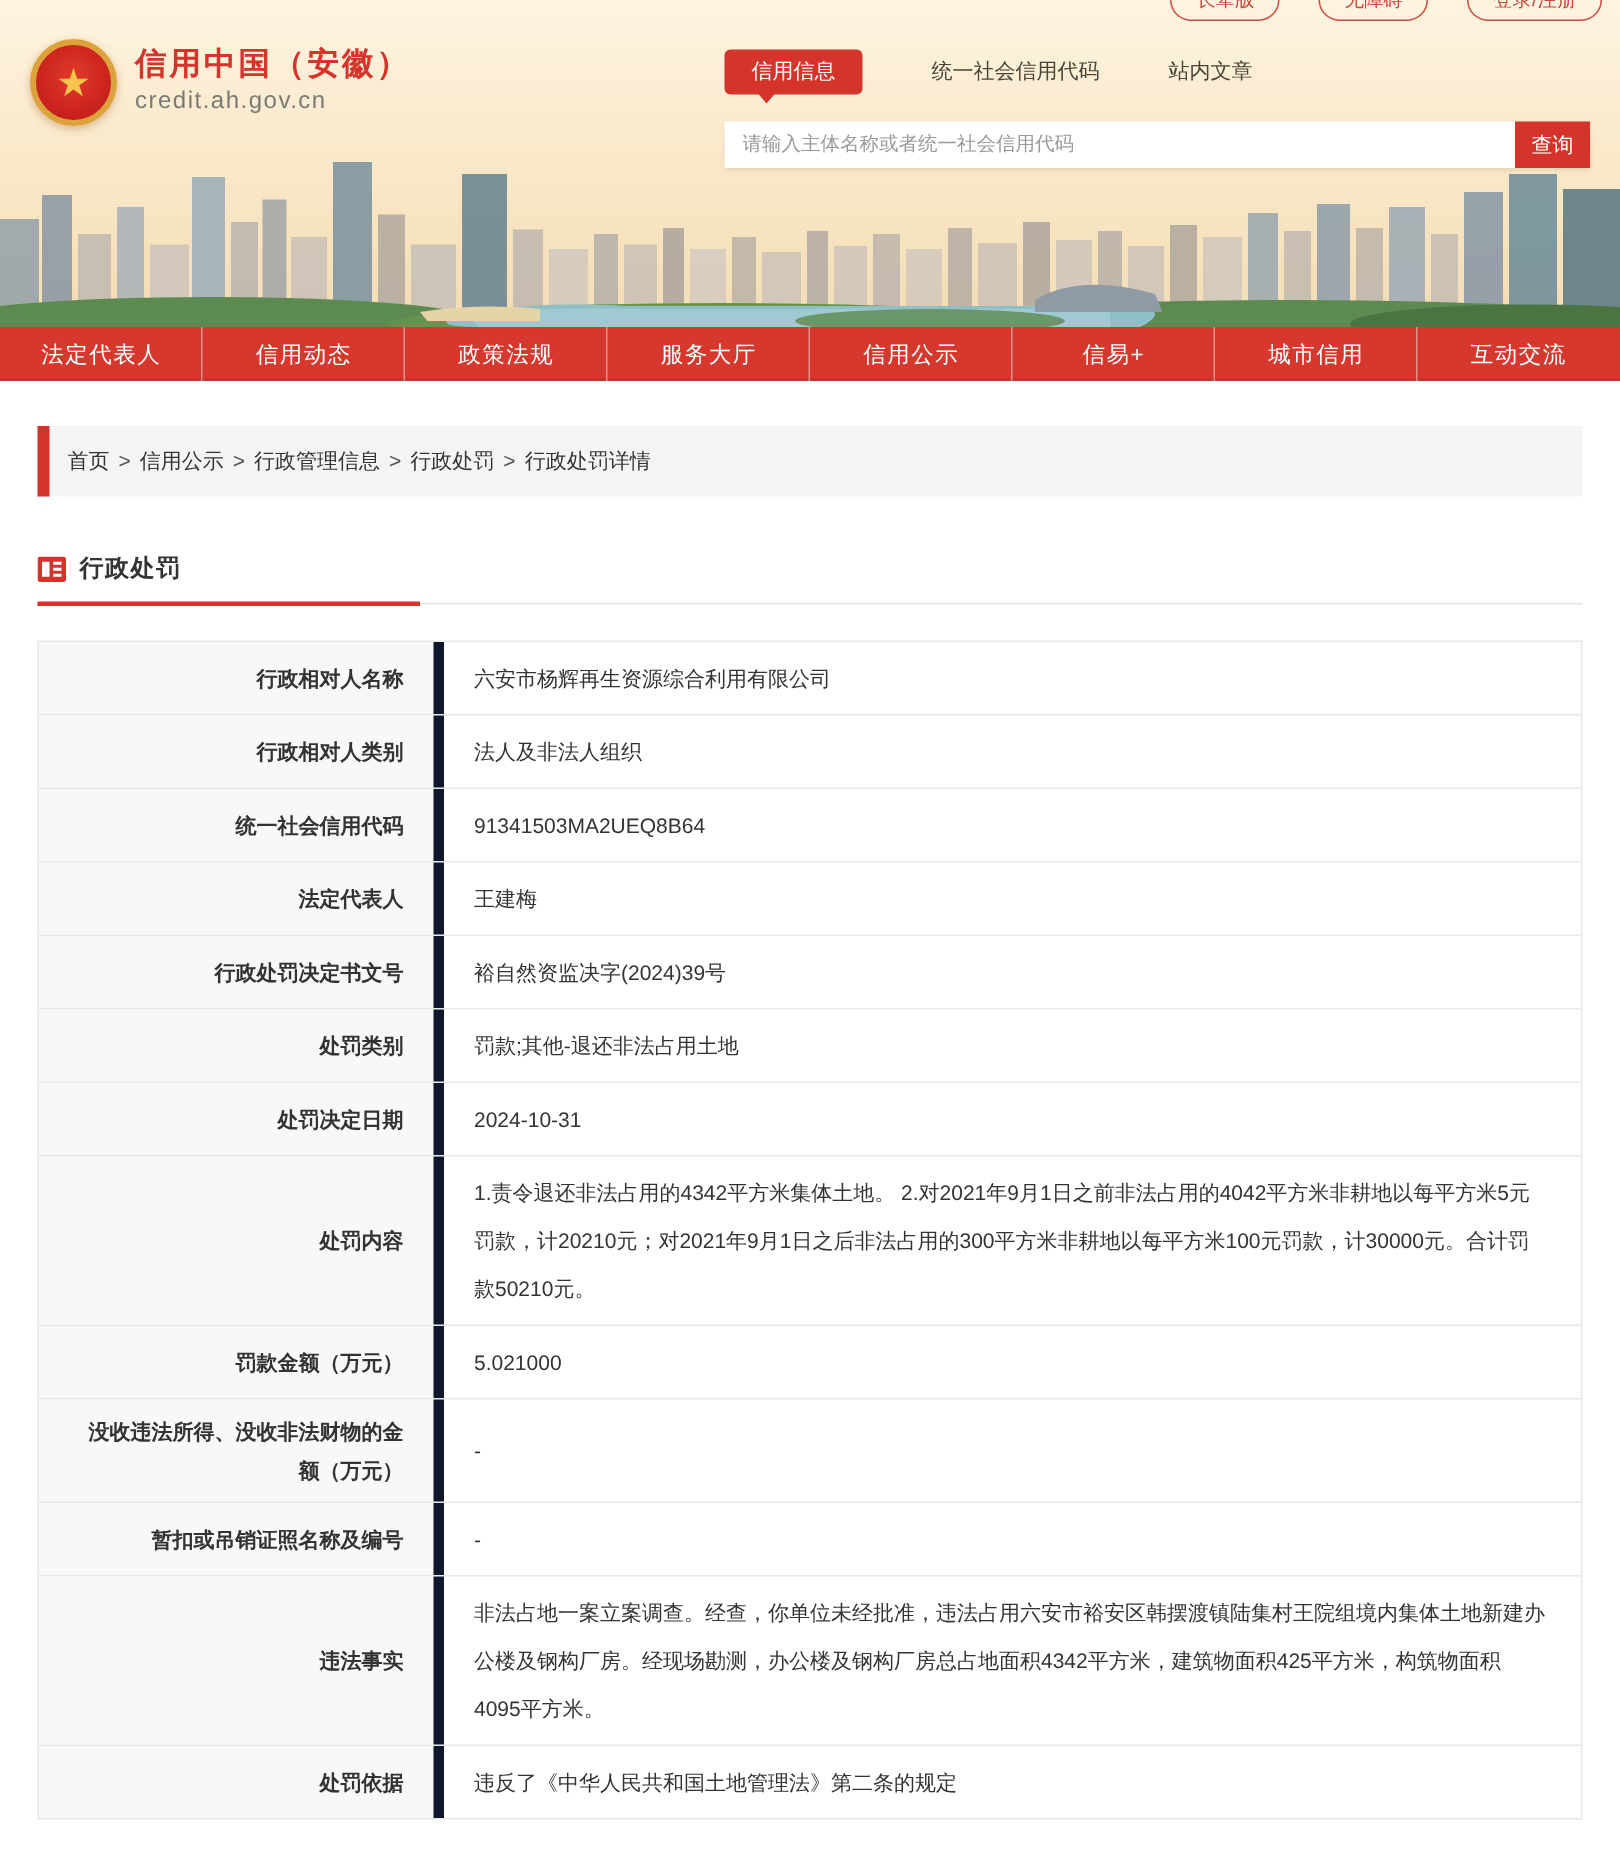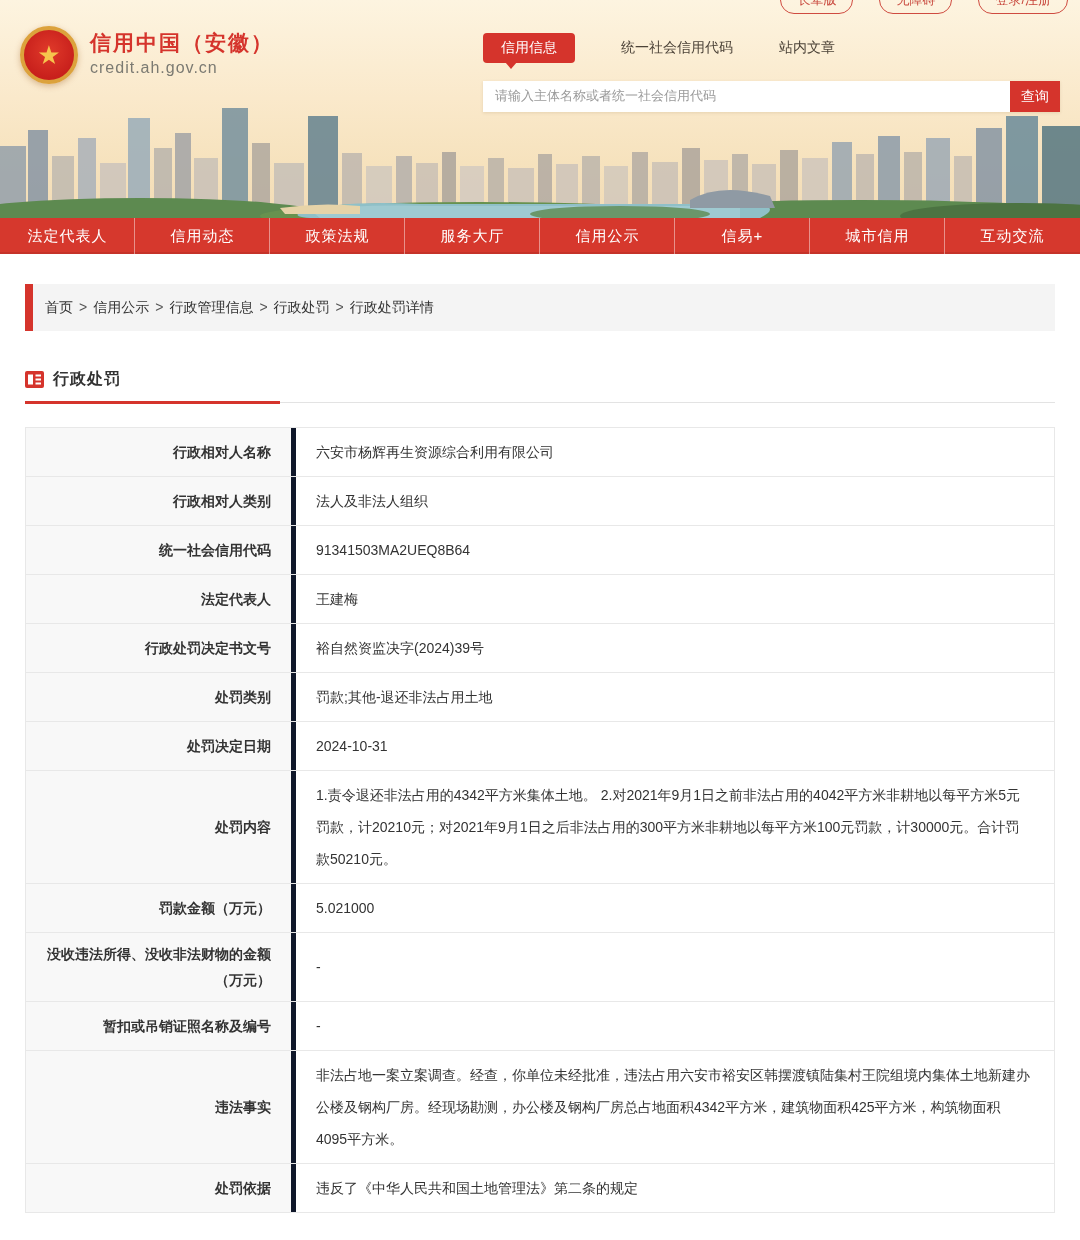"行政相对人名称" .p-label { border-right: 5px solid #0f172a -> 7px solid #0f172a }
